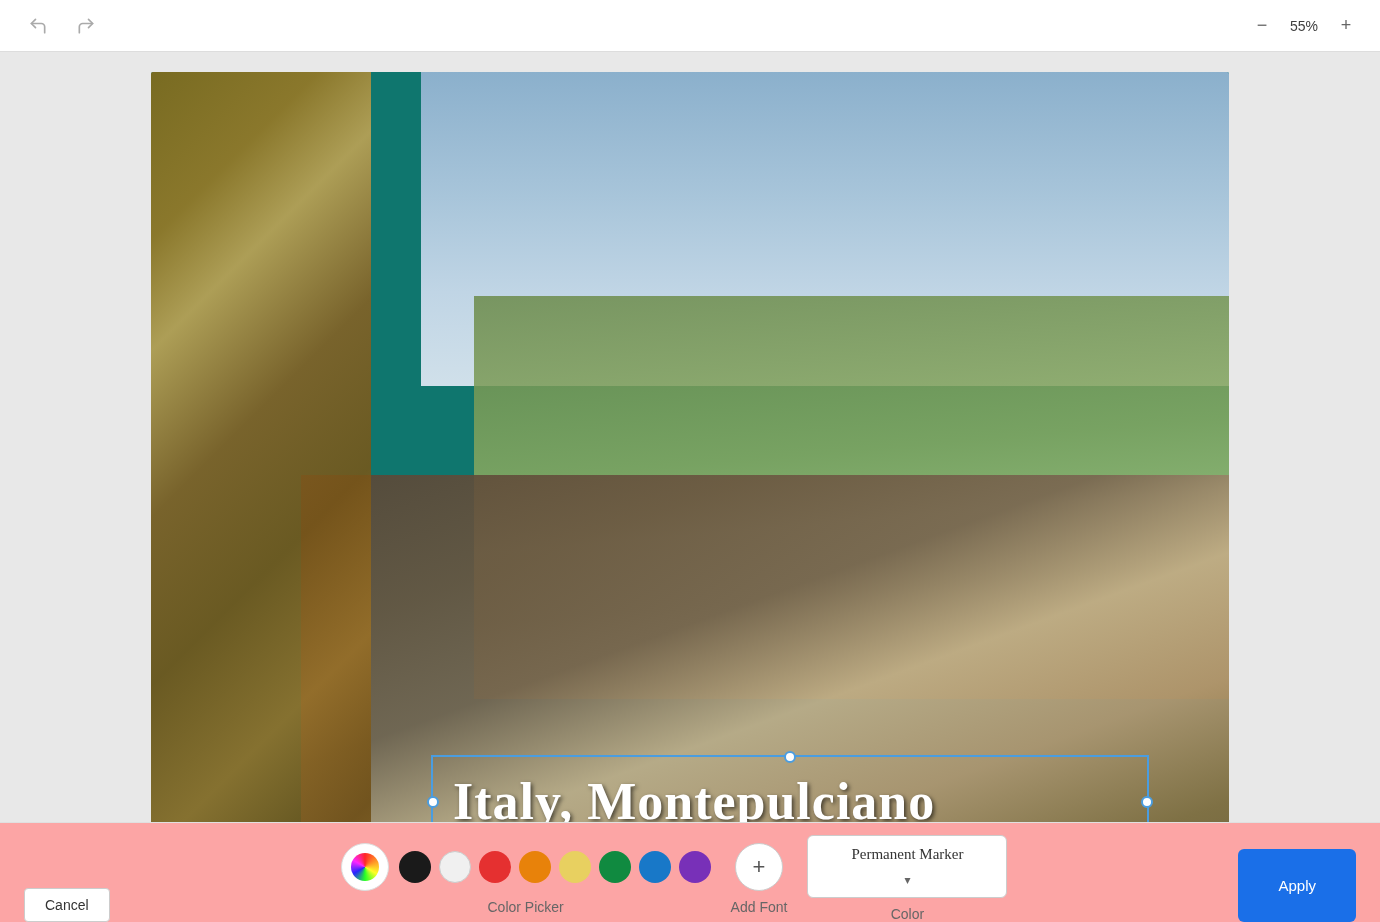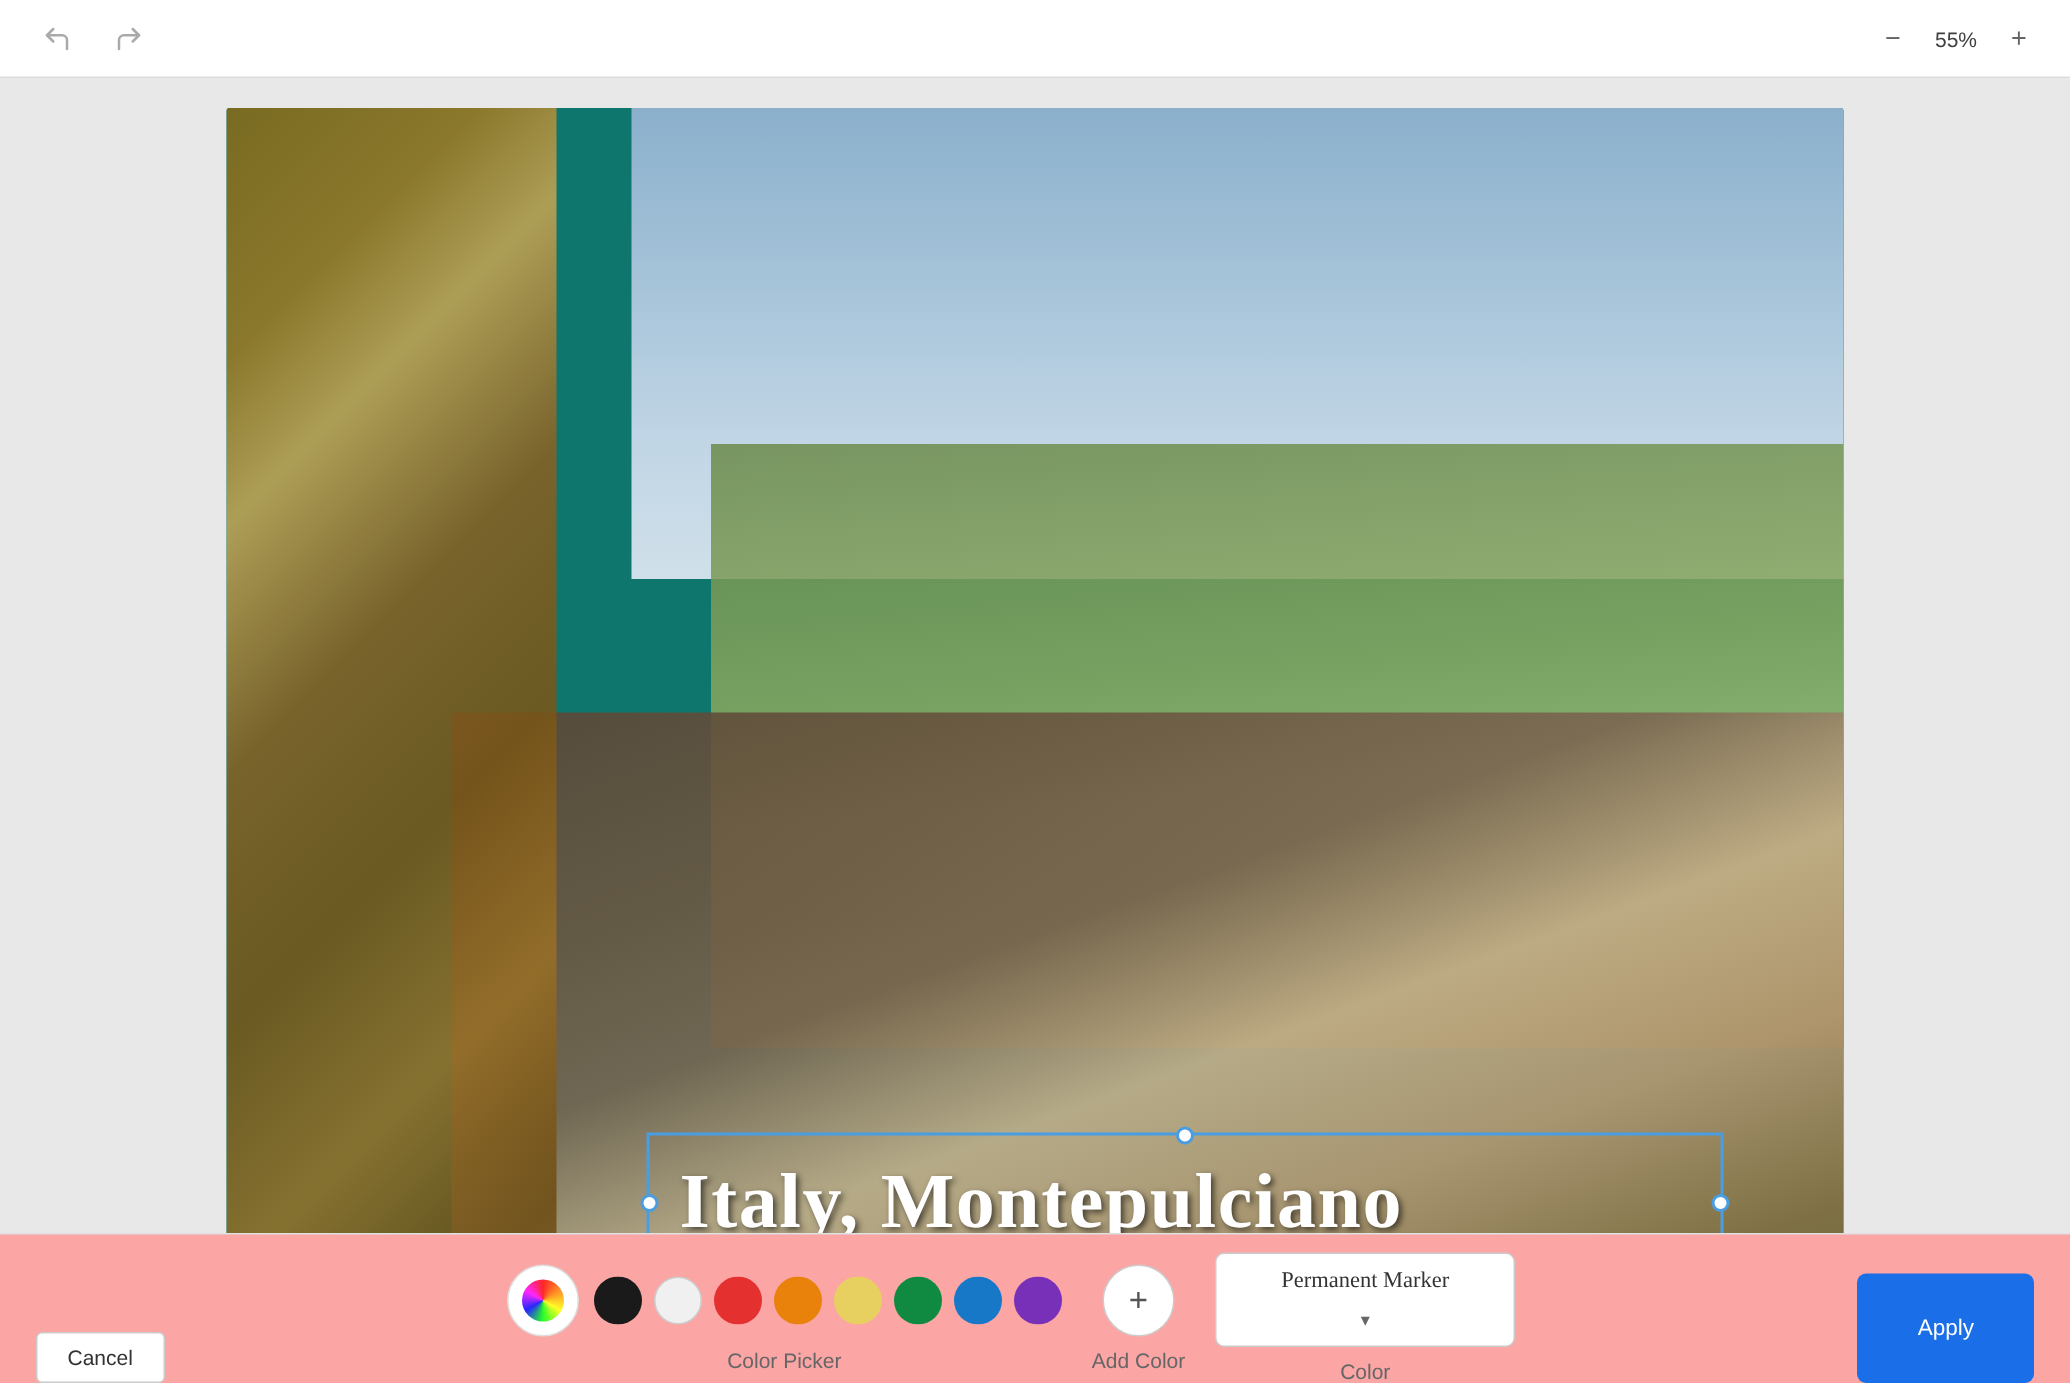"Add Color" span.section-label { text: Color -> Font }
